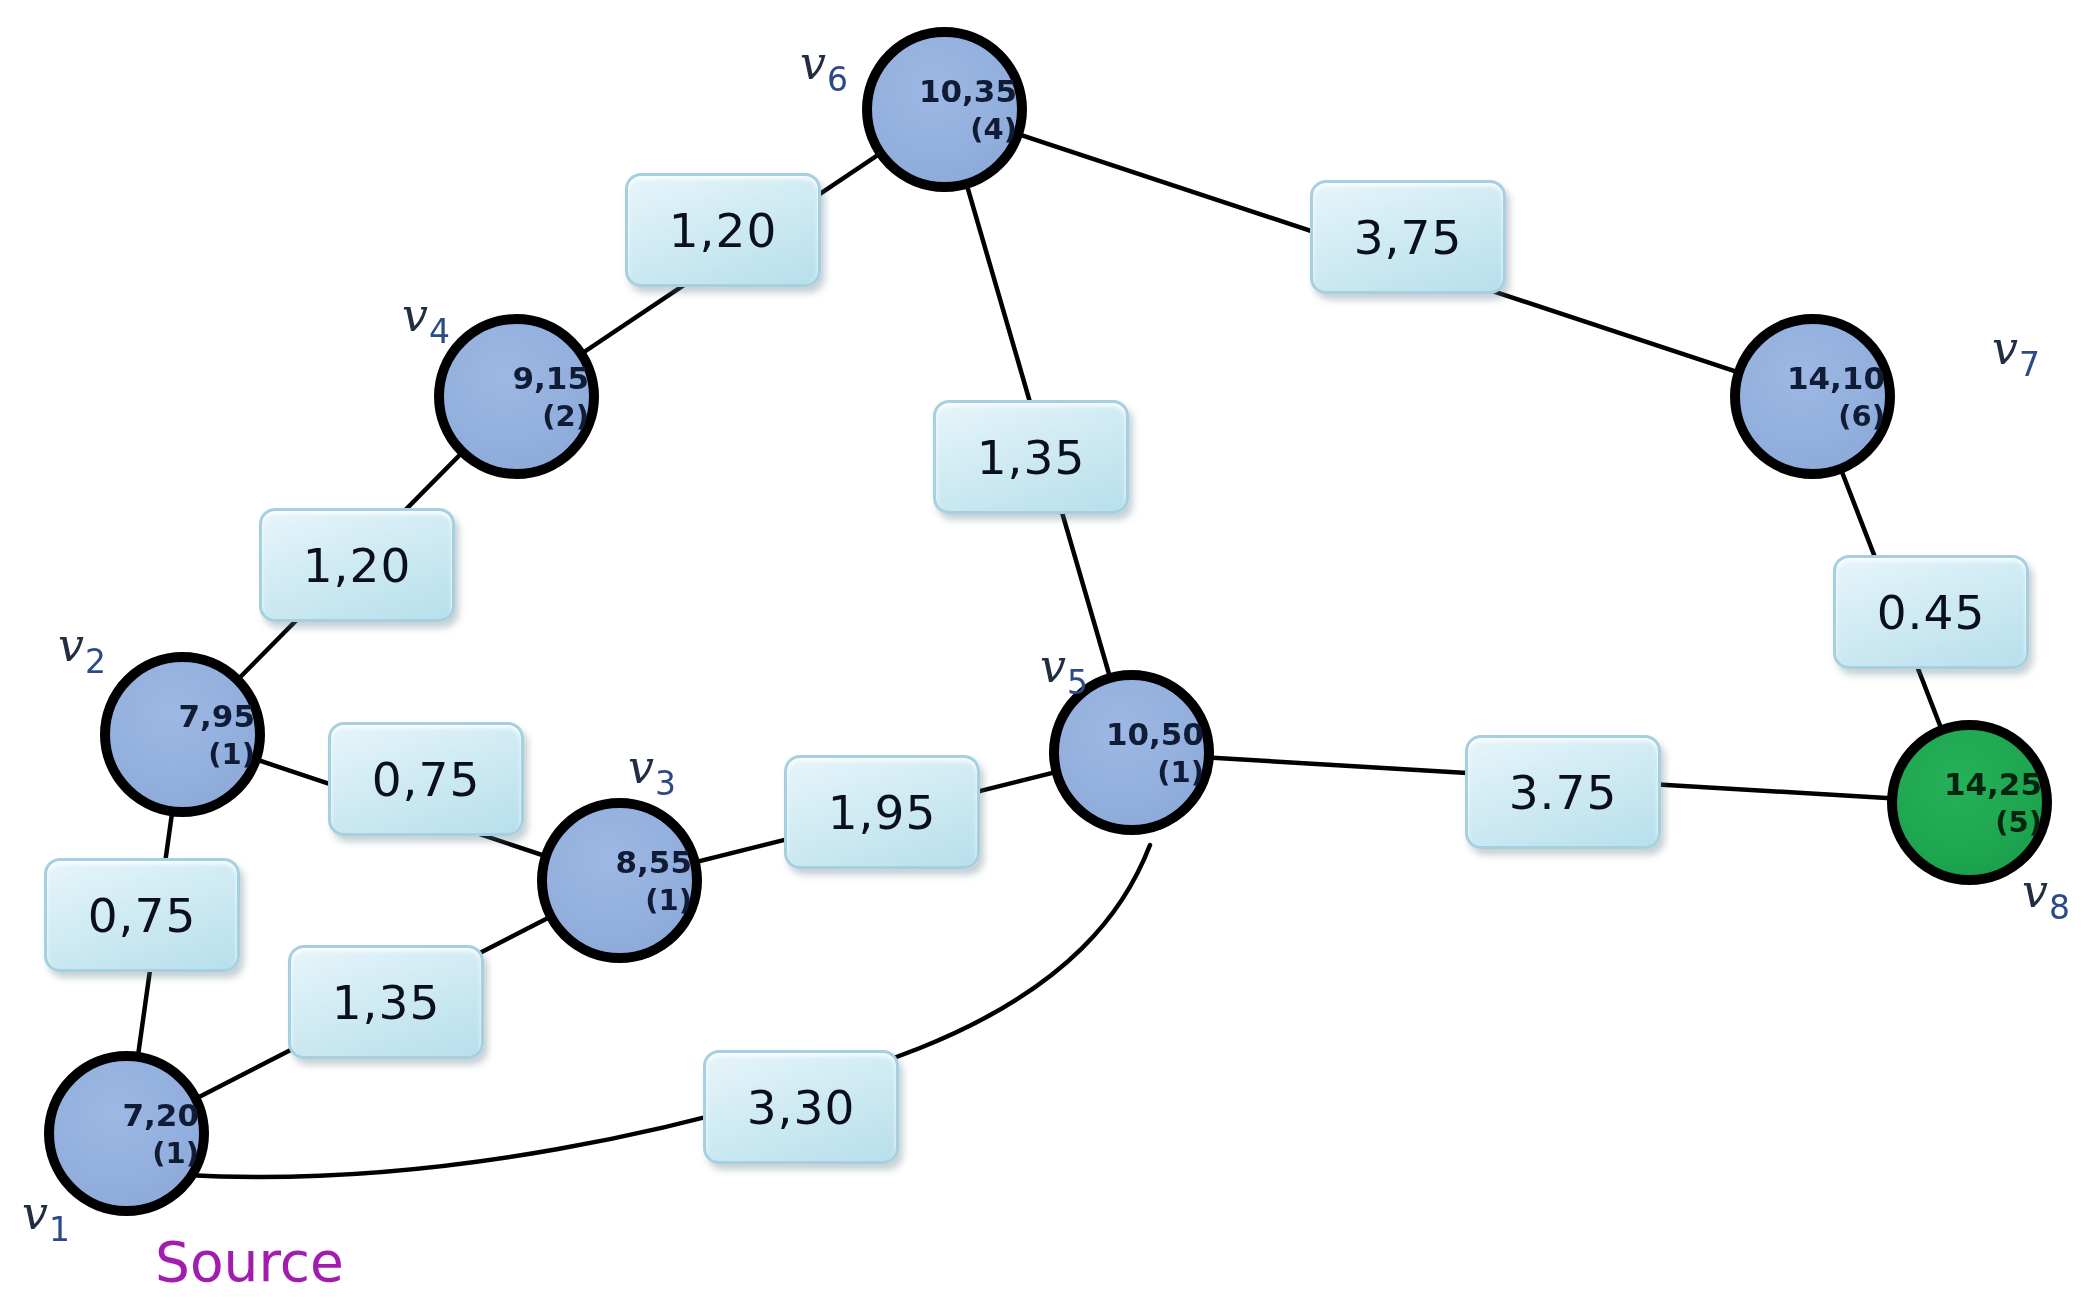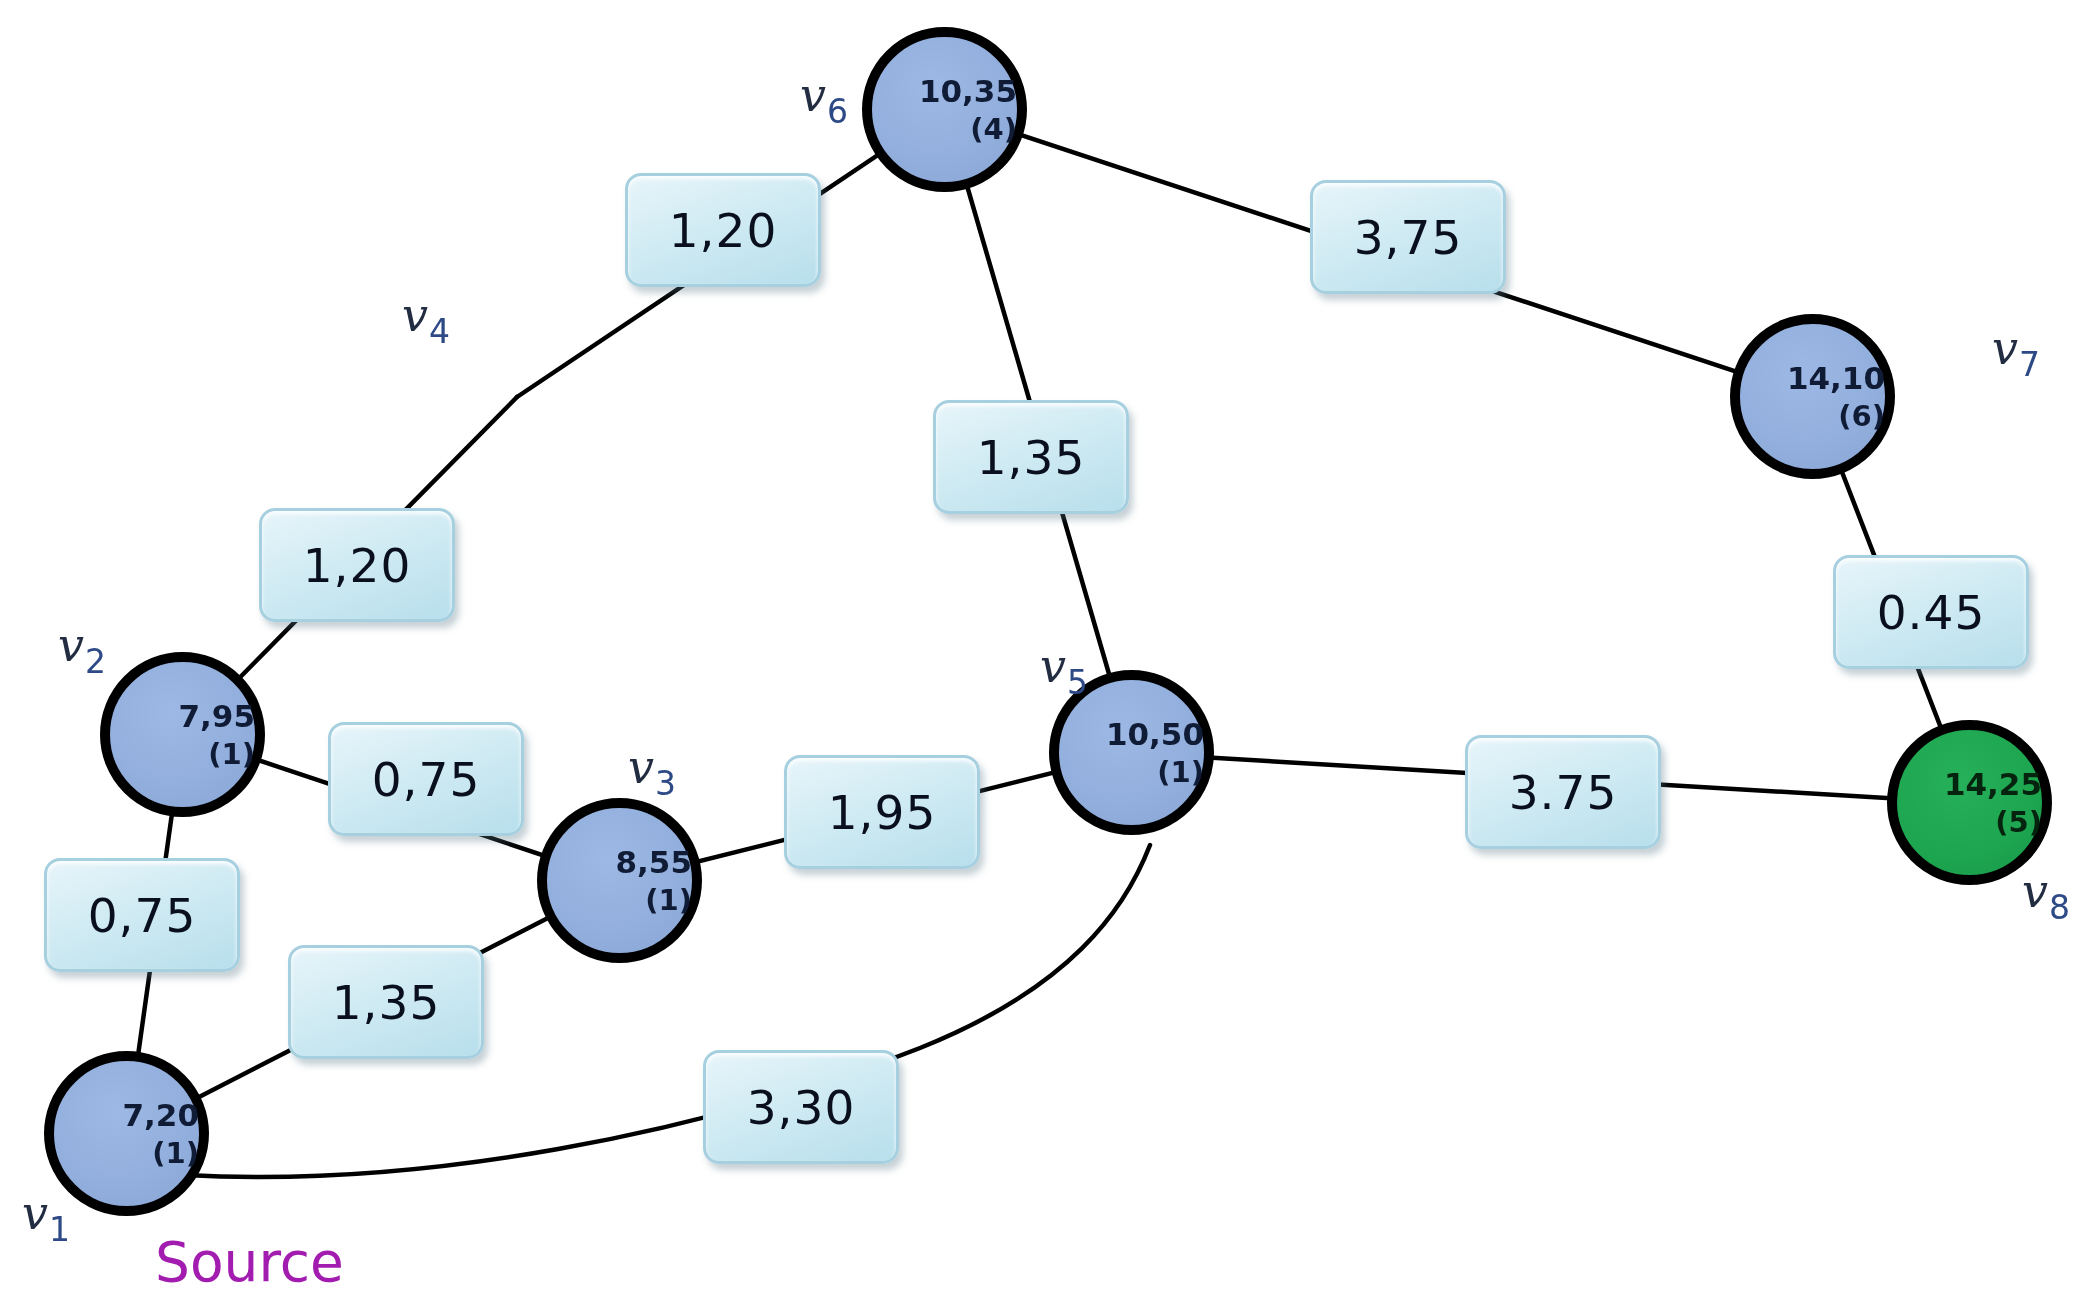"v6" div.vlabel { margin-top: 32px -> none }
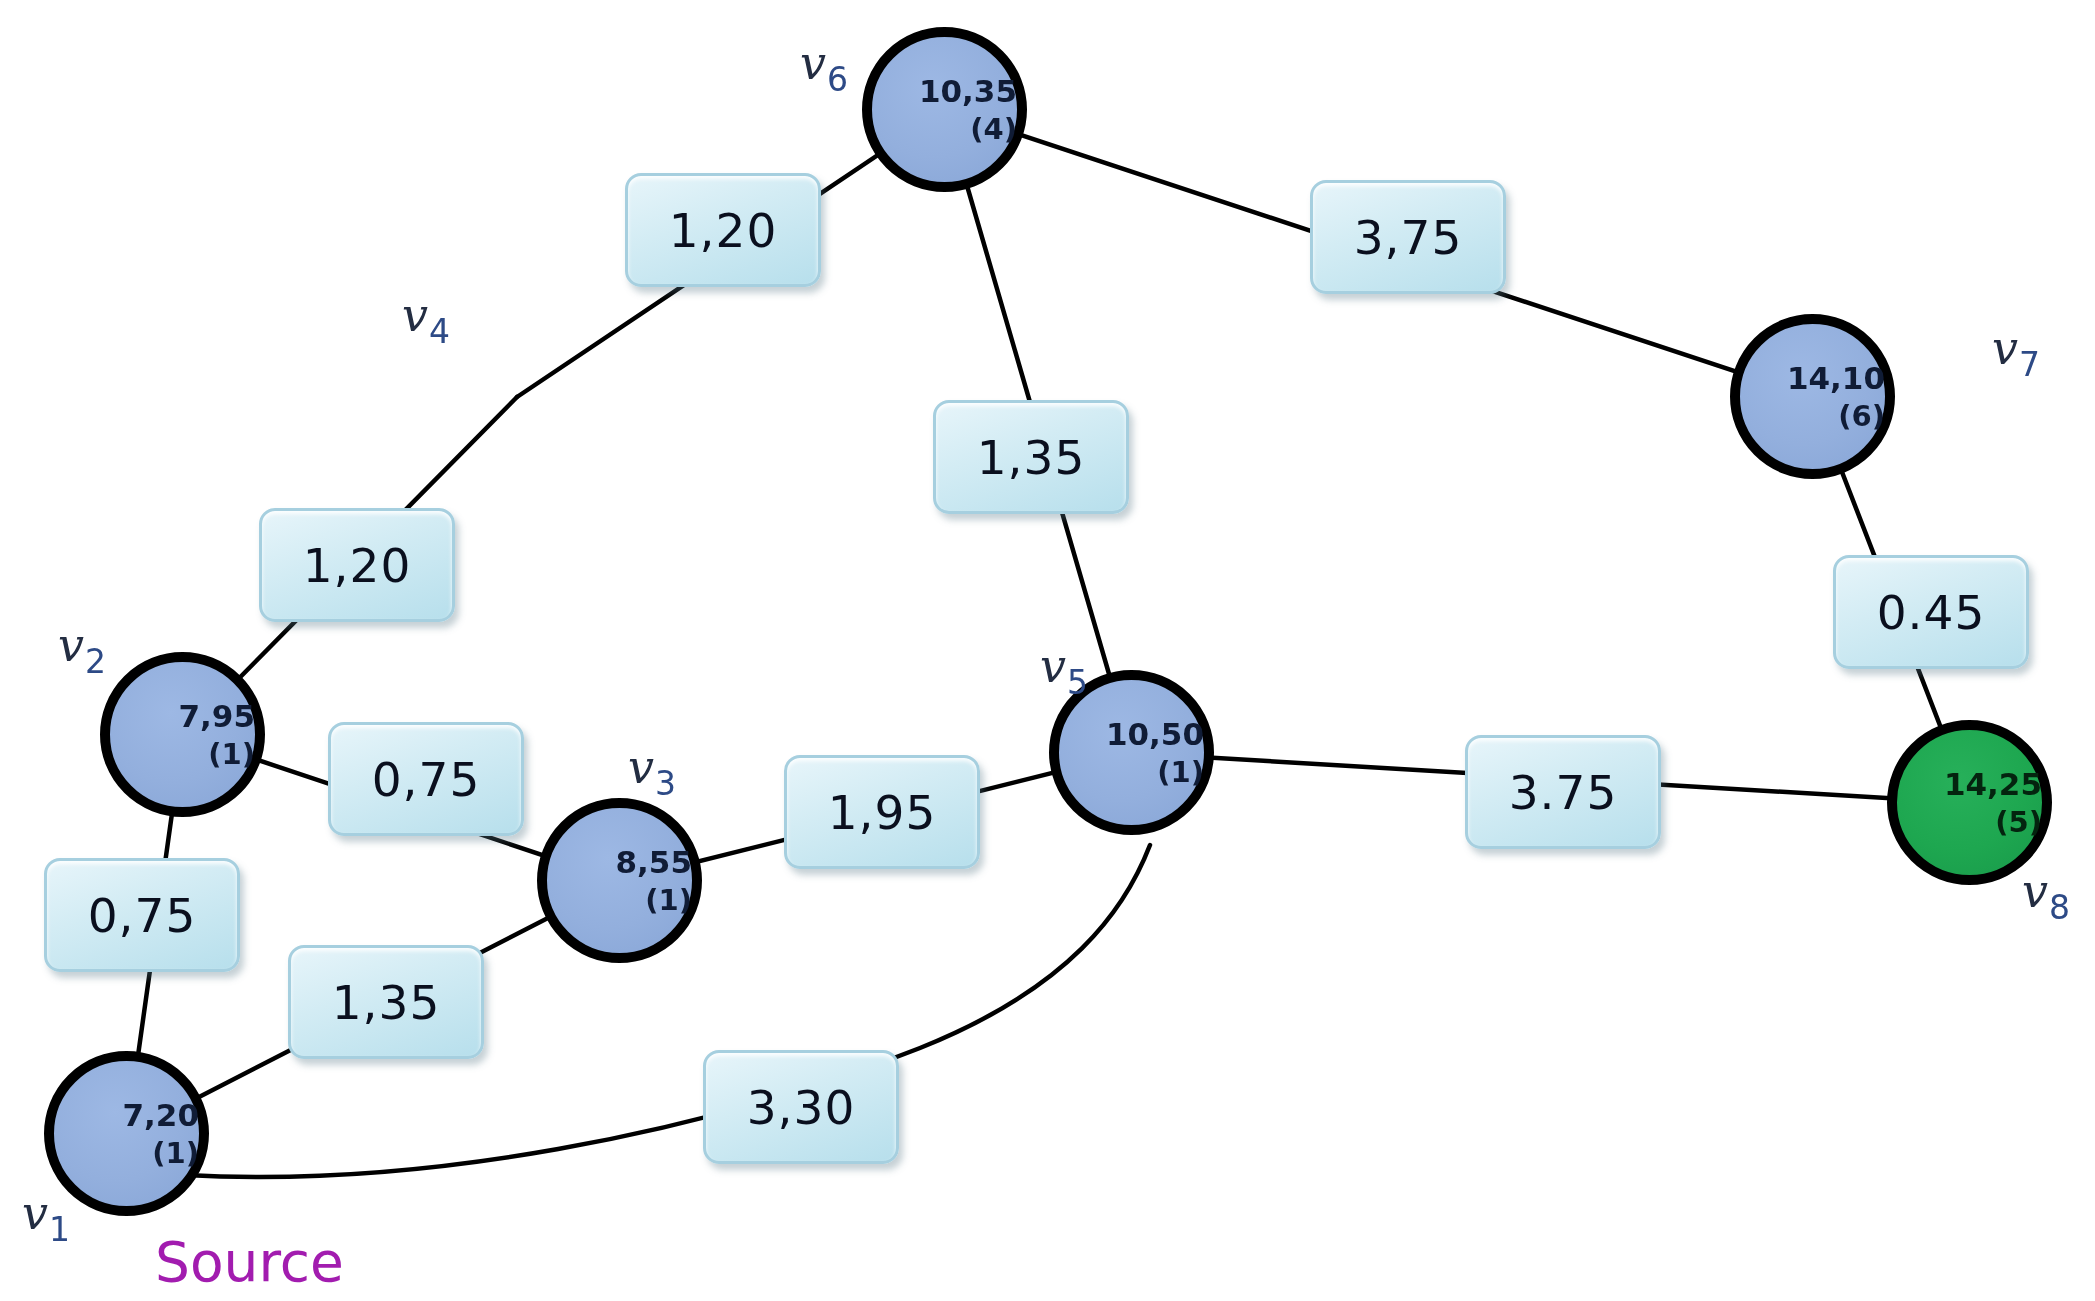"9,15" div.node { html: none -> <div> <span>9,15</span> <span>(2)</span> </div> }
